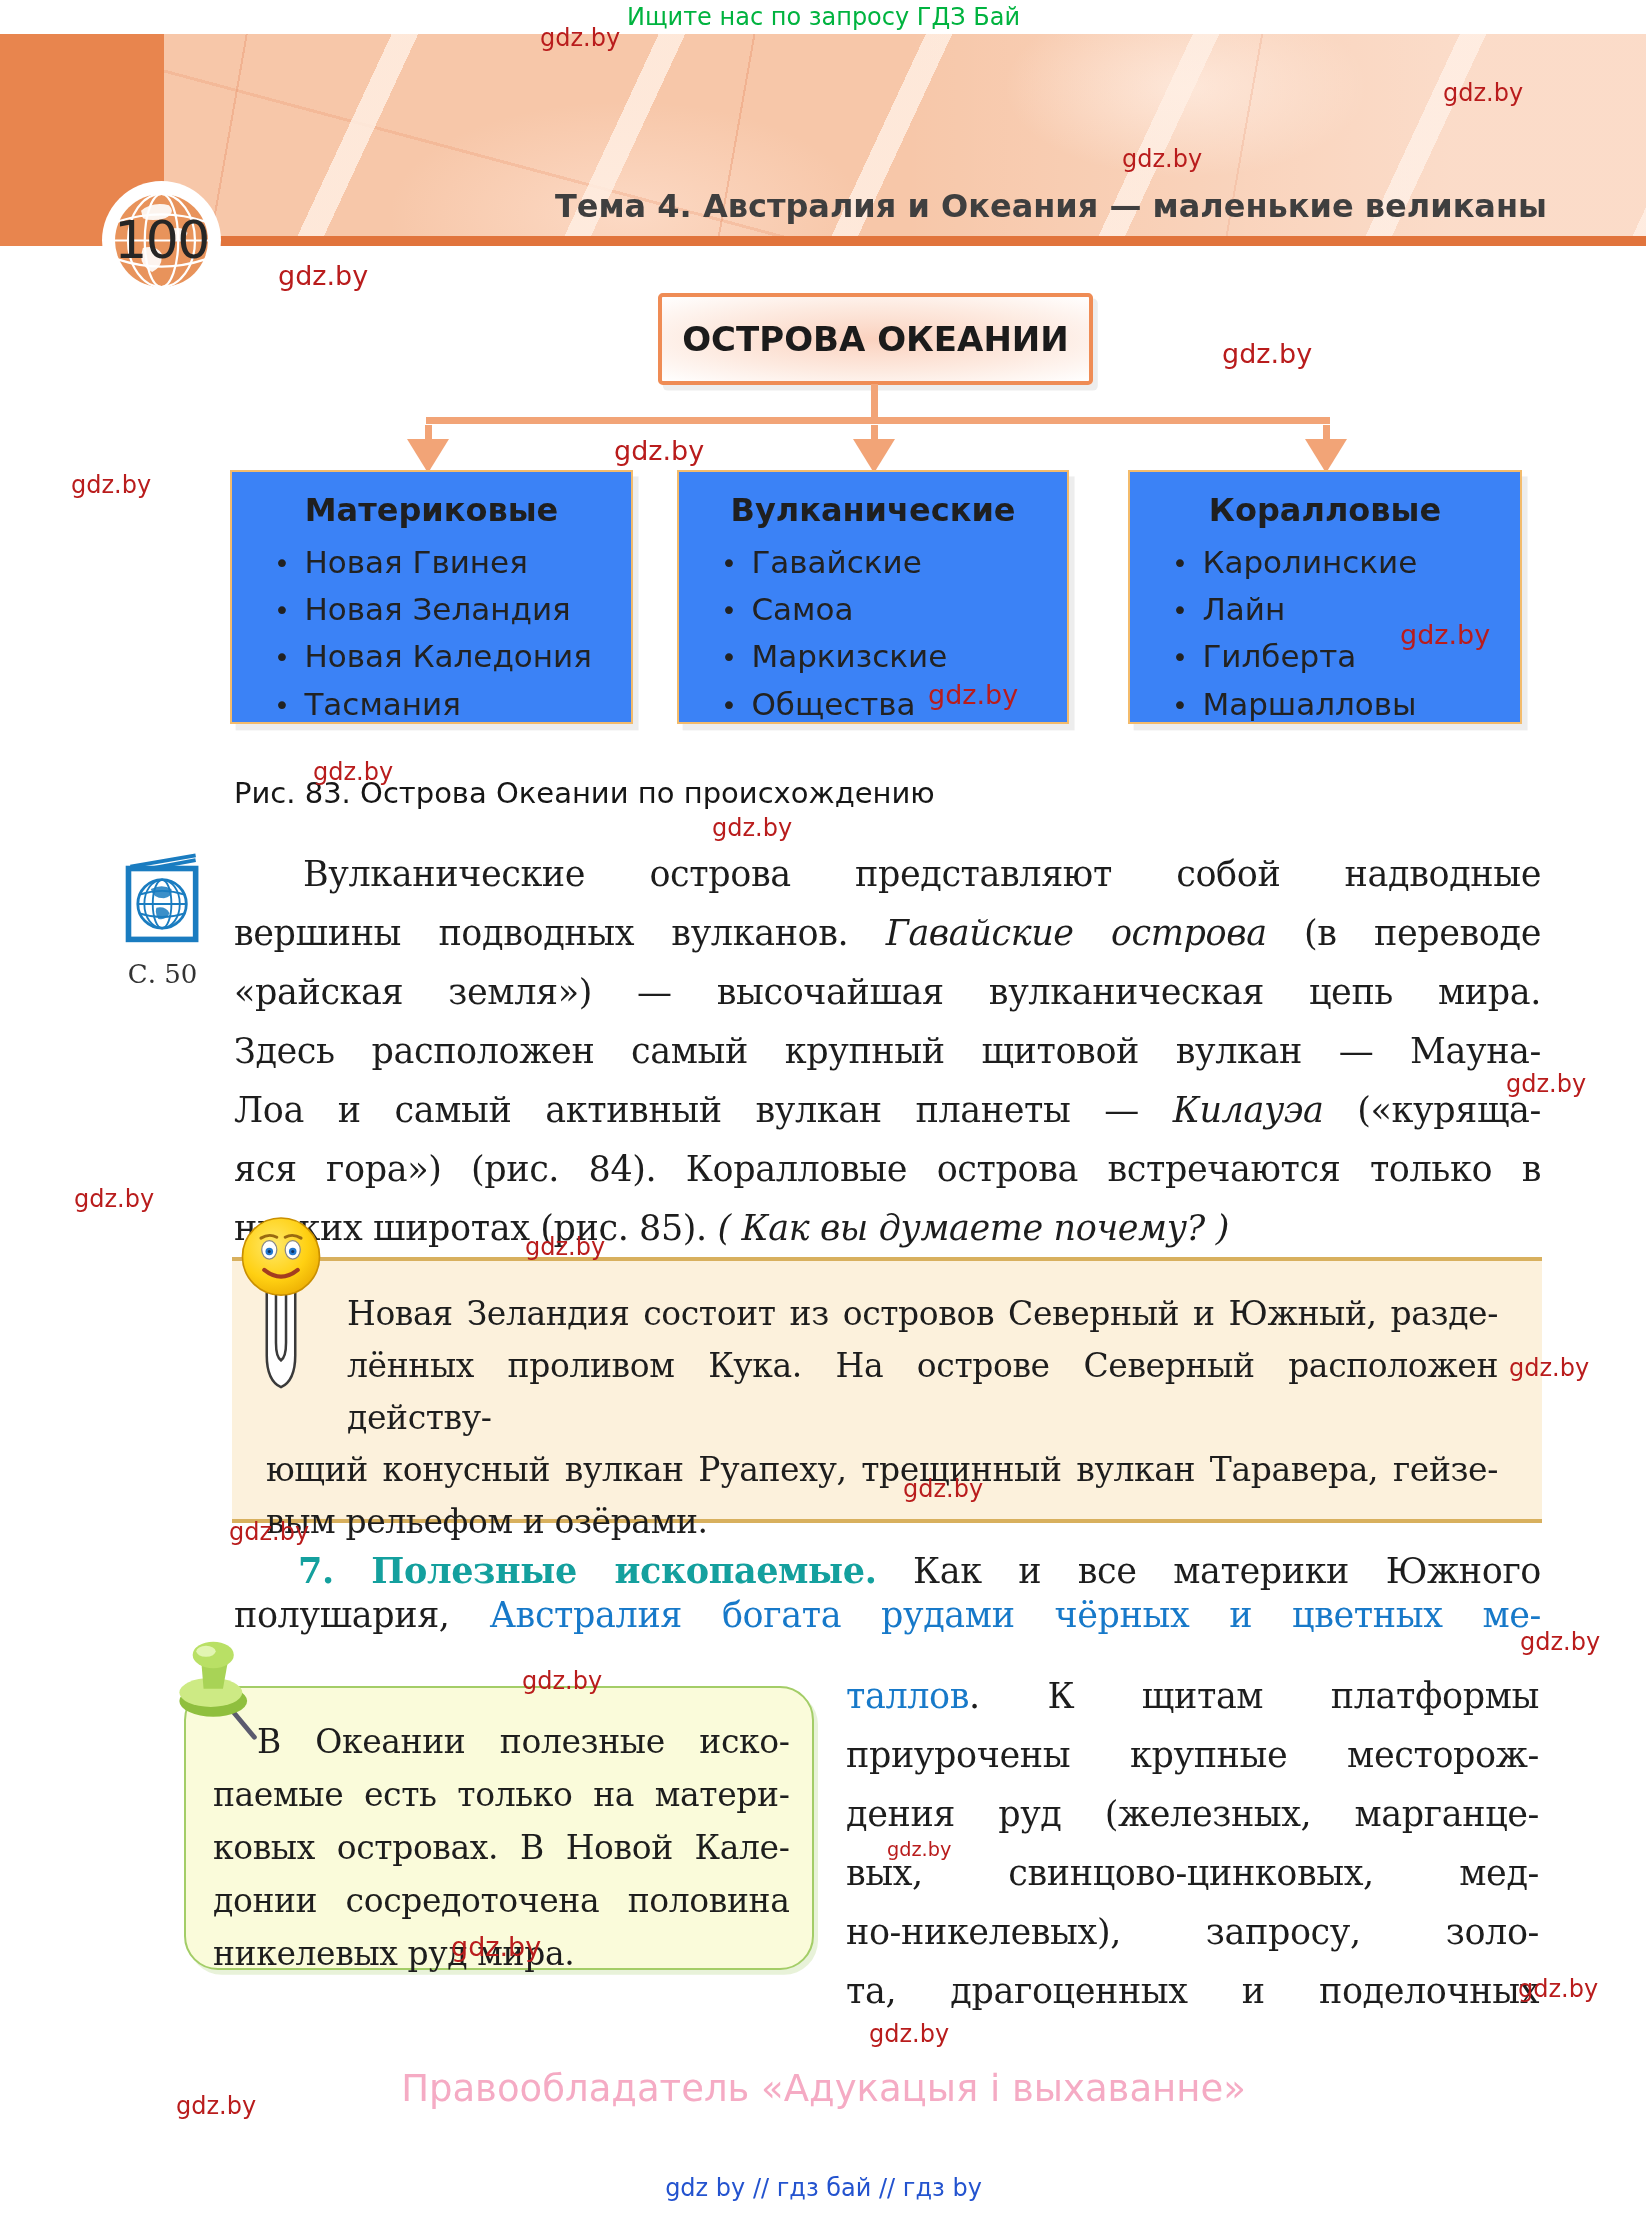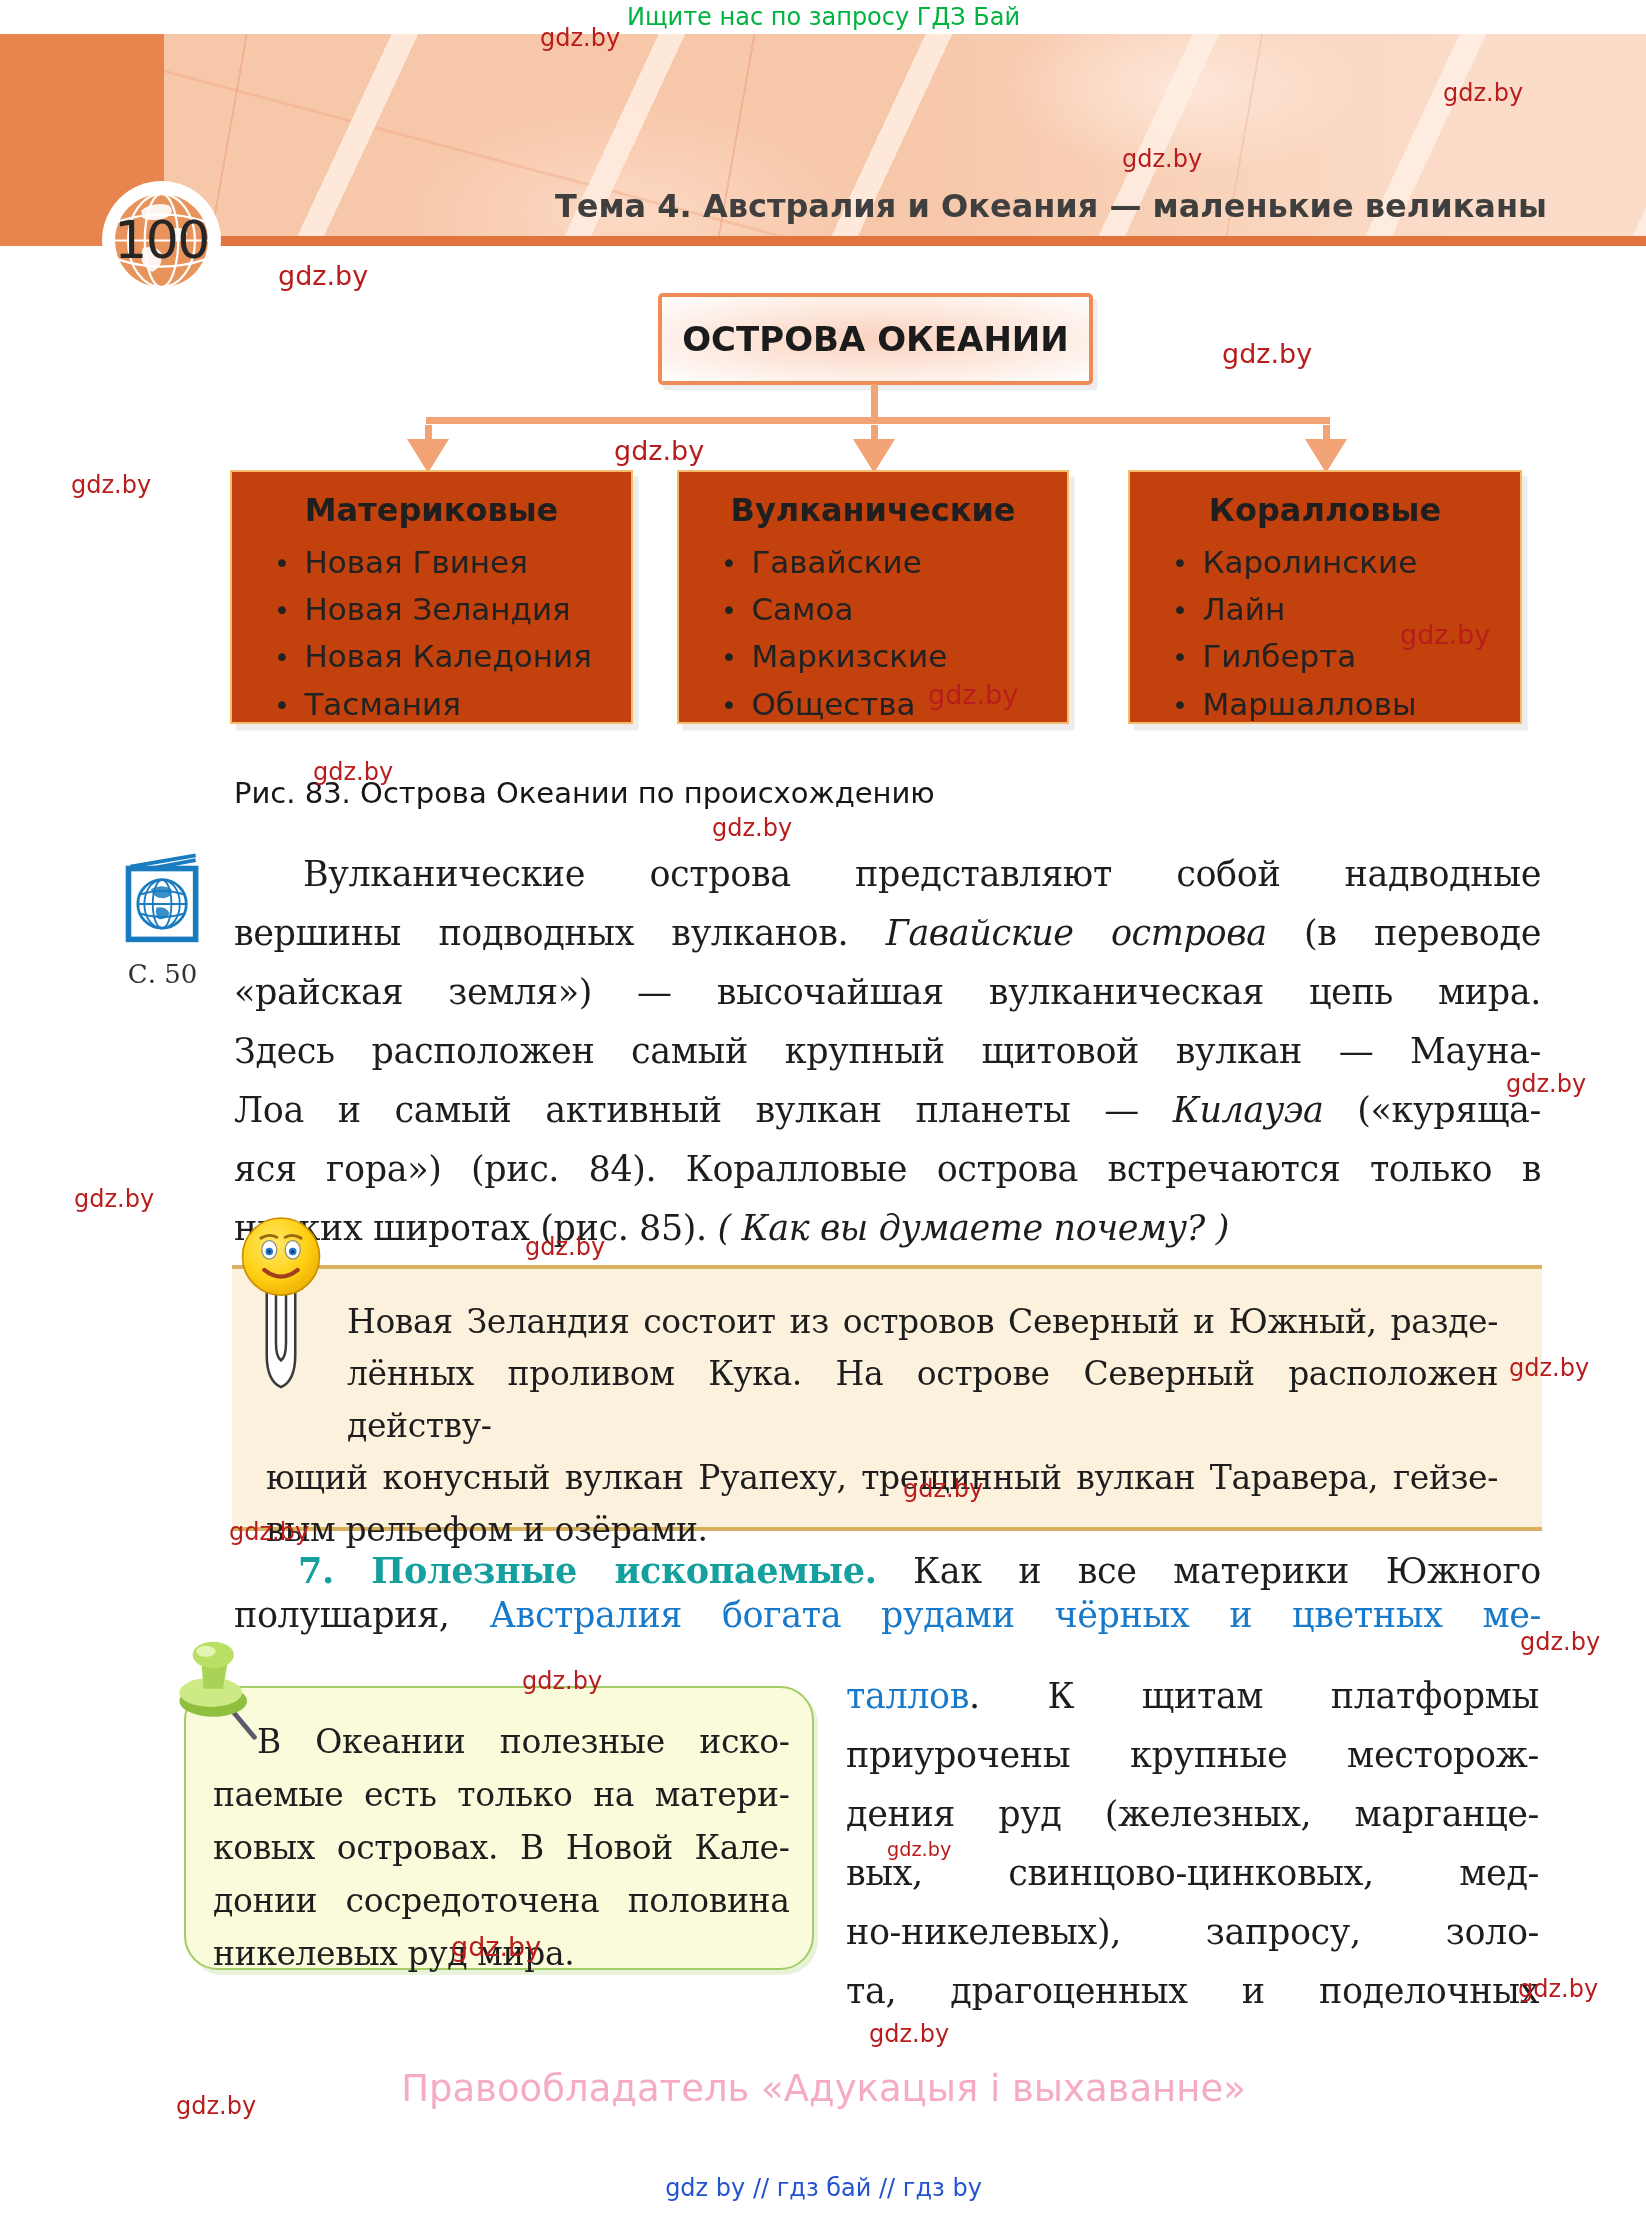"Материковые" .gbox { background: #c2410c -> #3b82f6 }
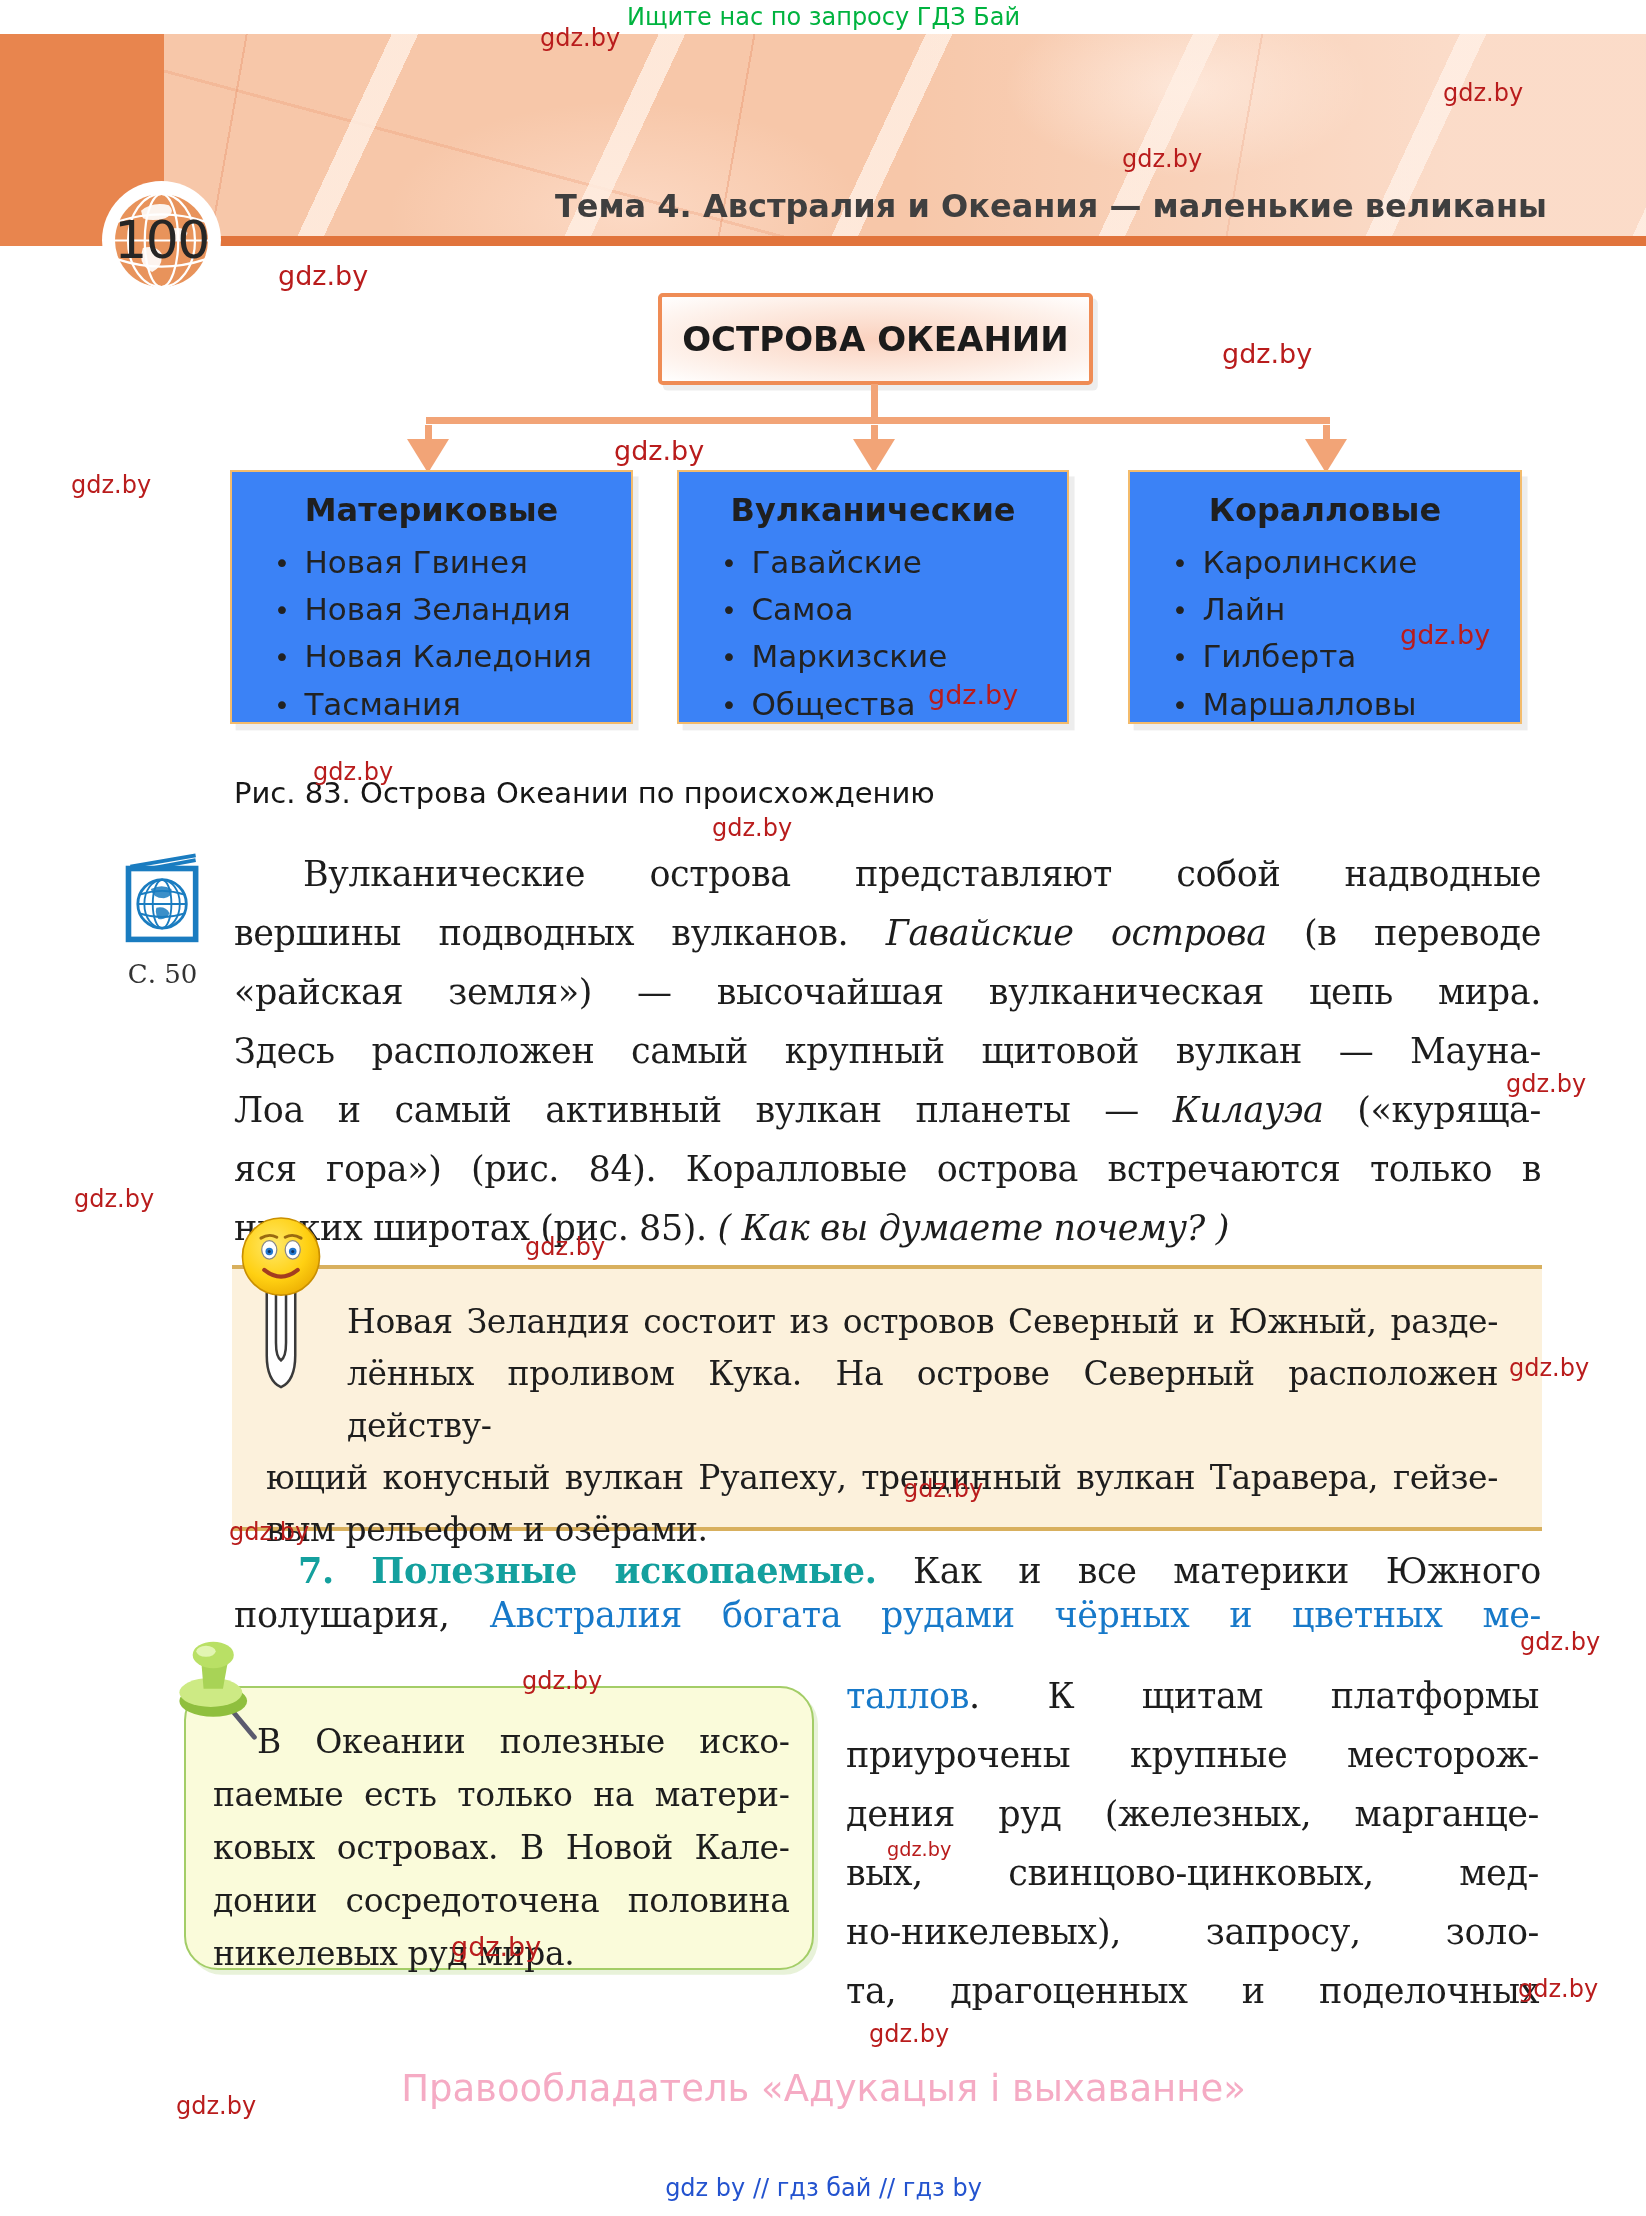"Новая Зеландия состоит из островов" #note { margin-top: 8px -> none }
